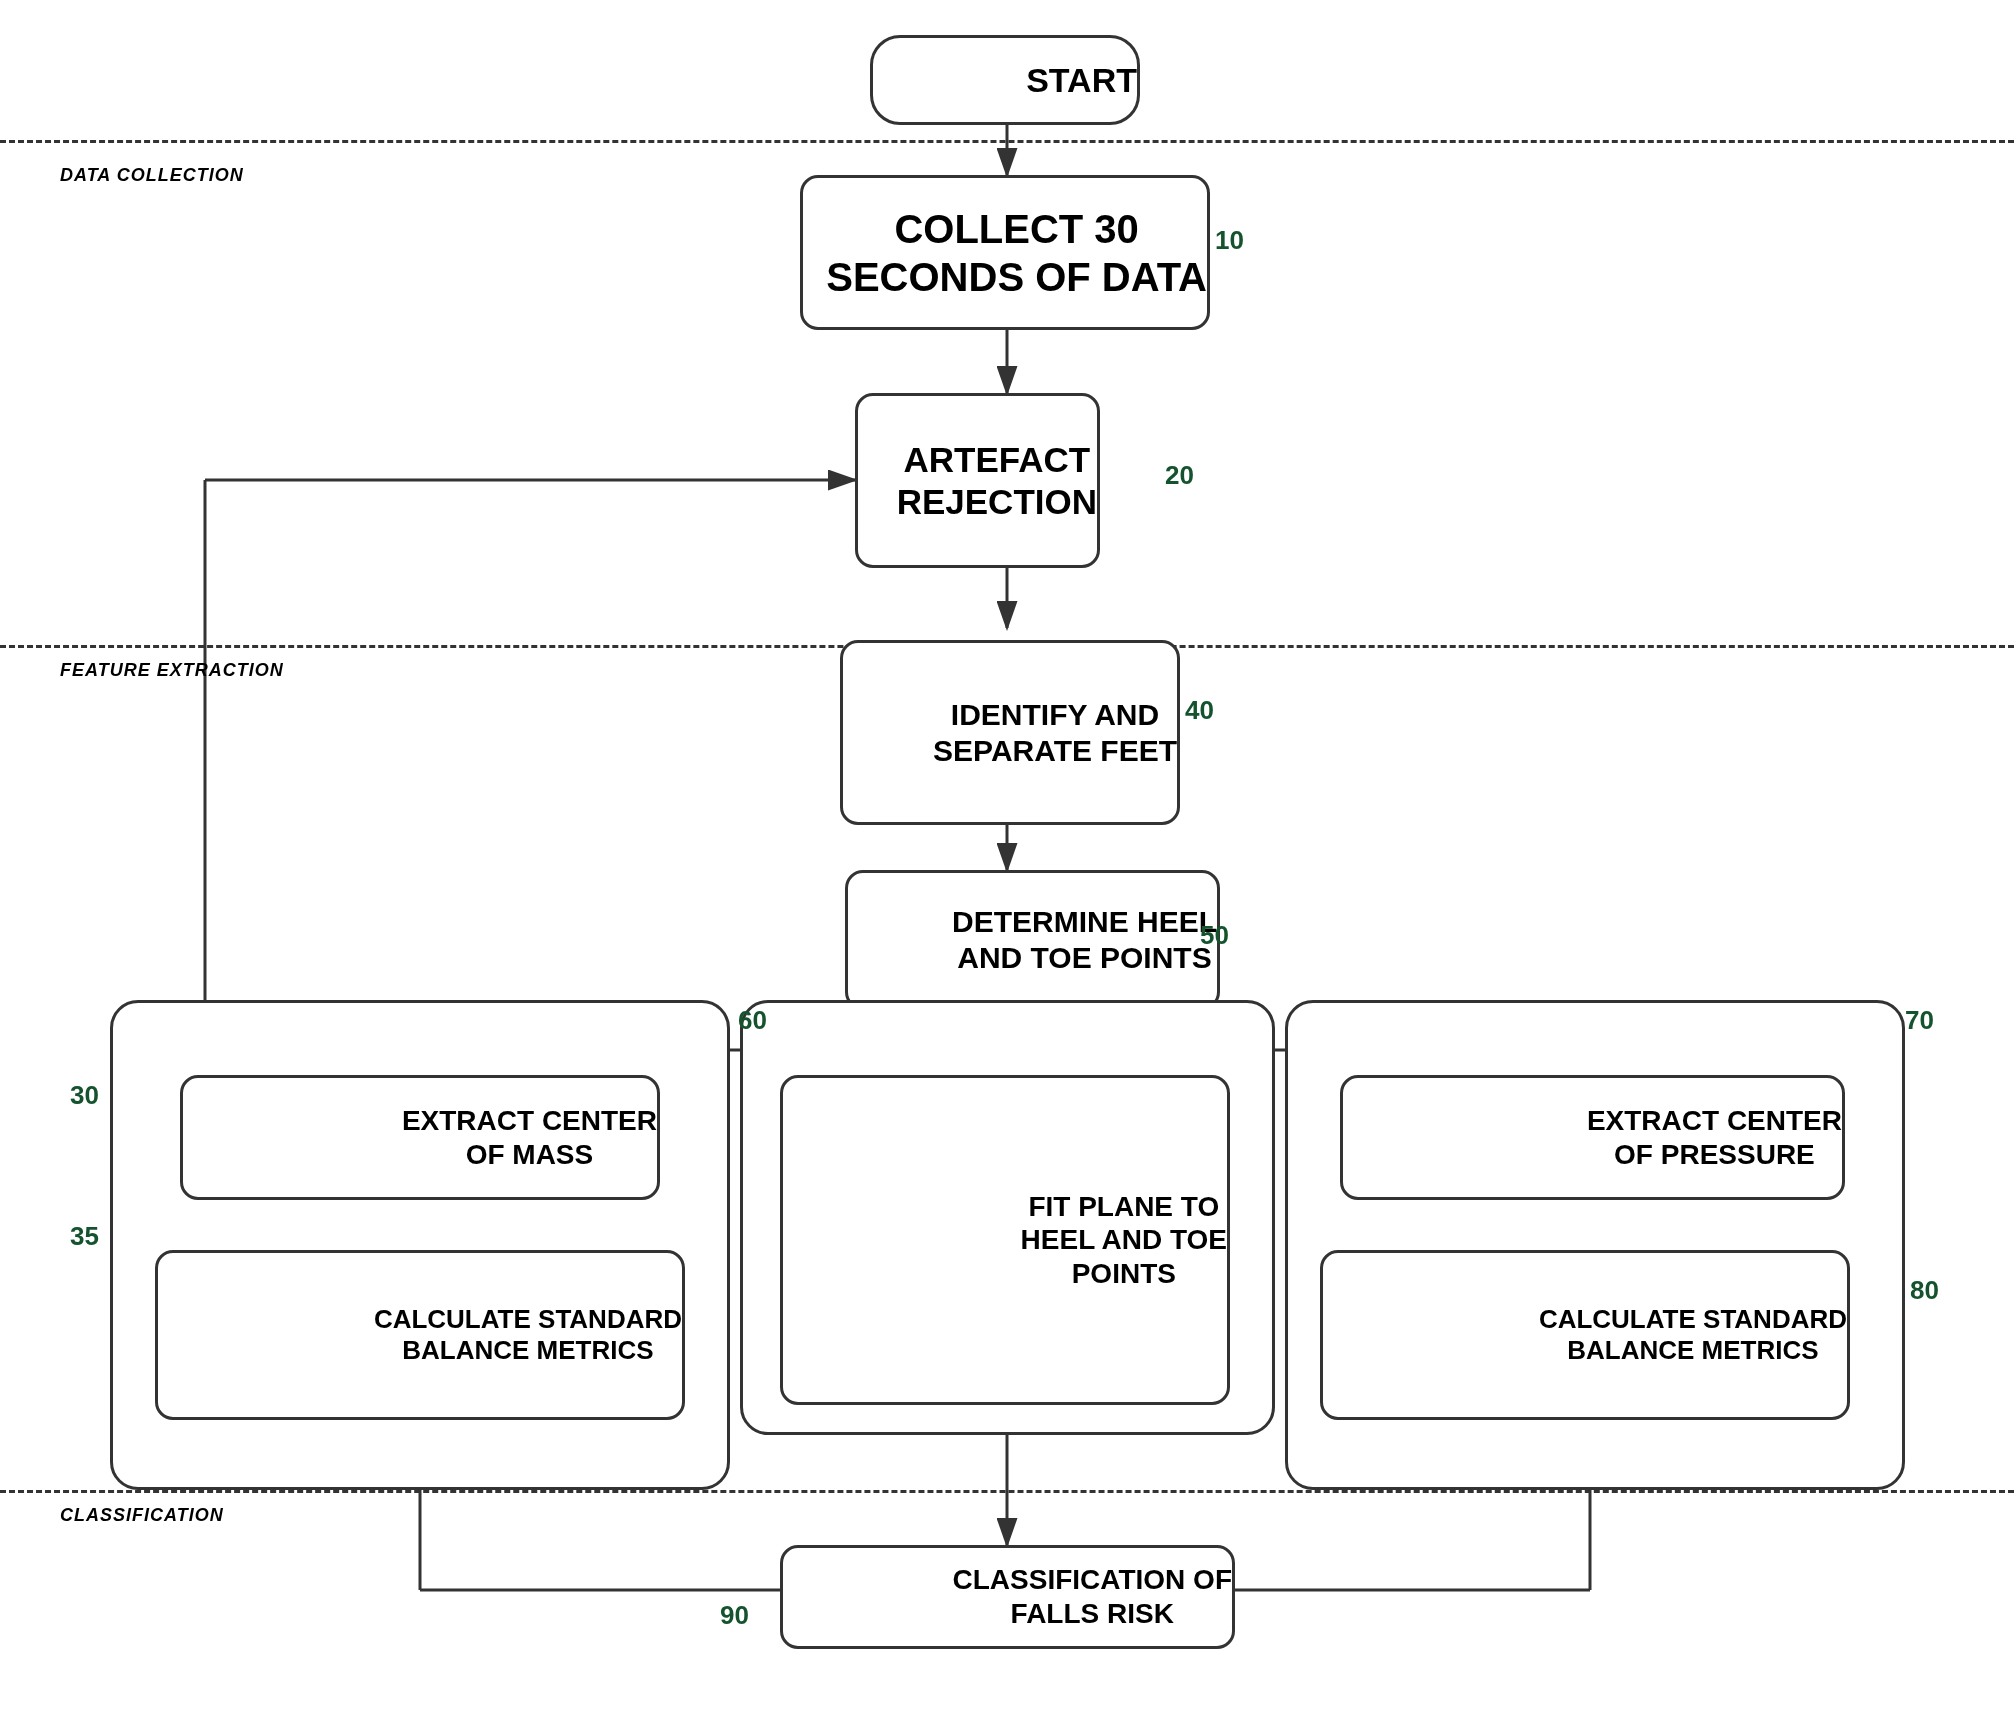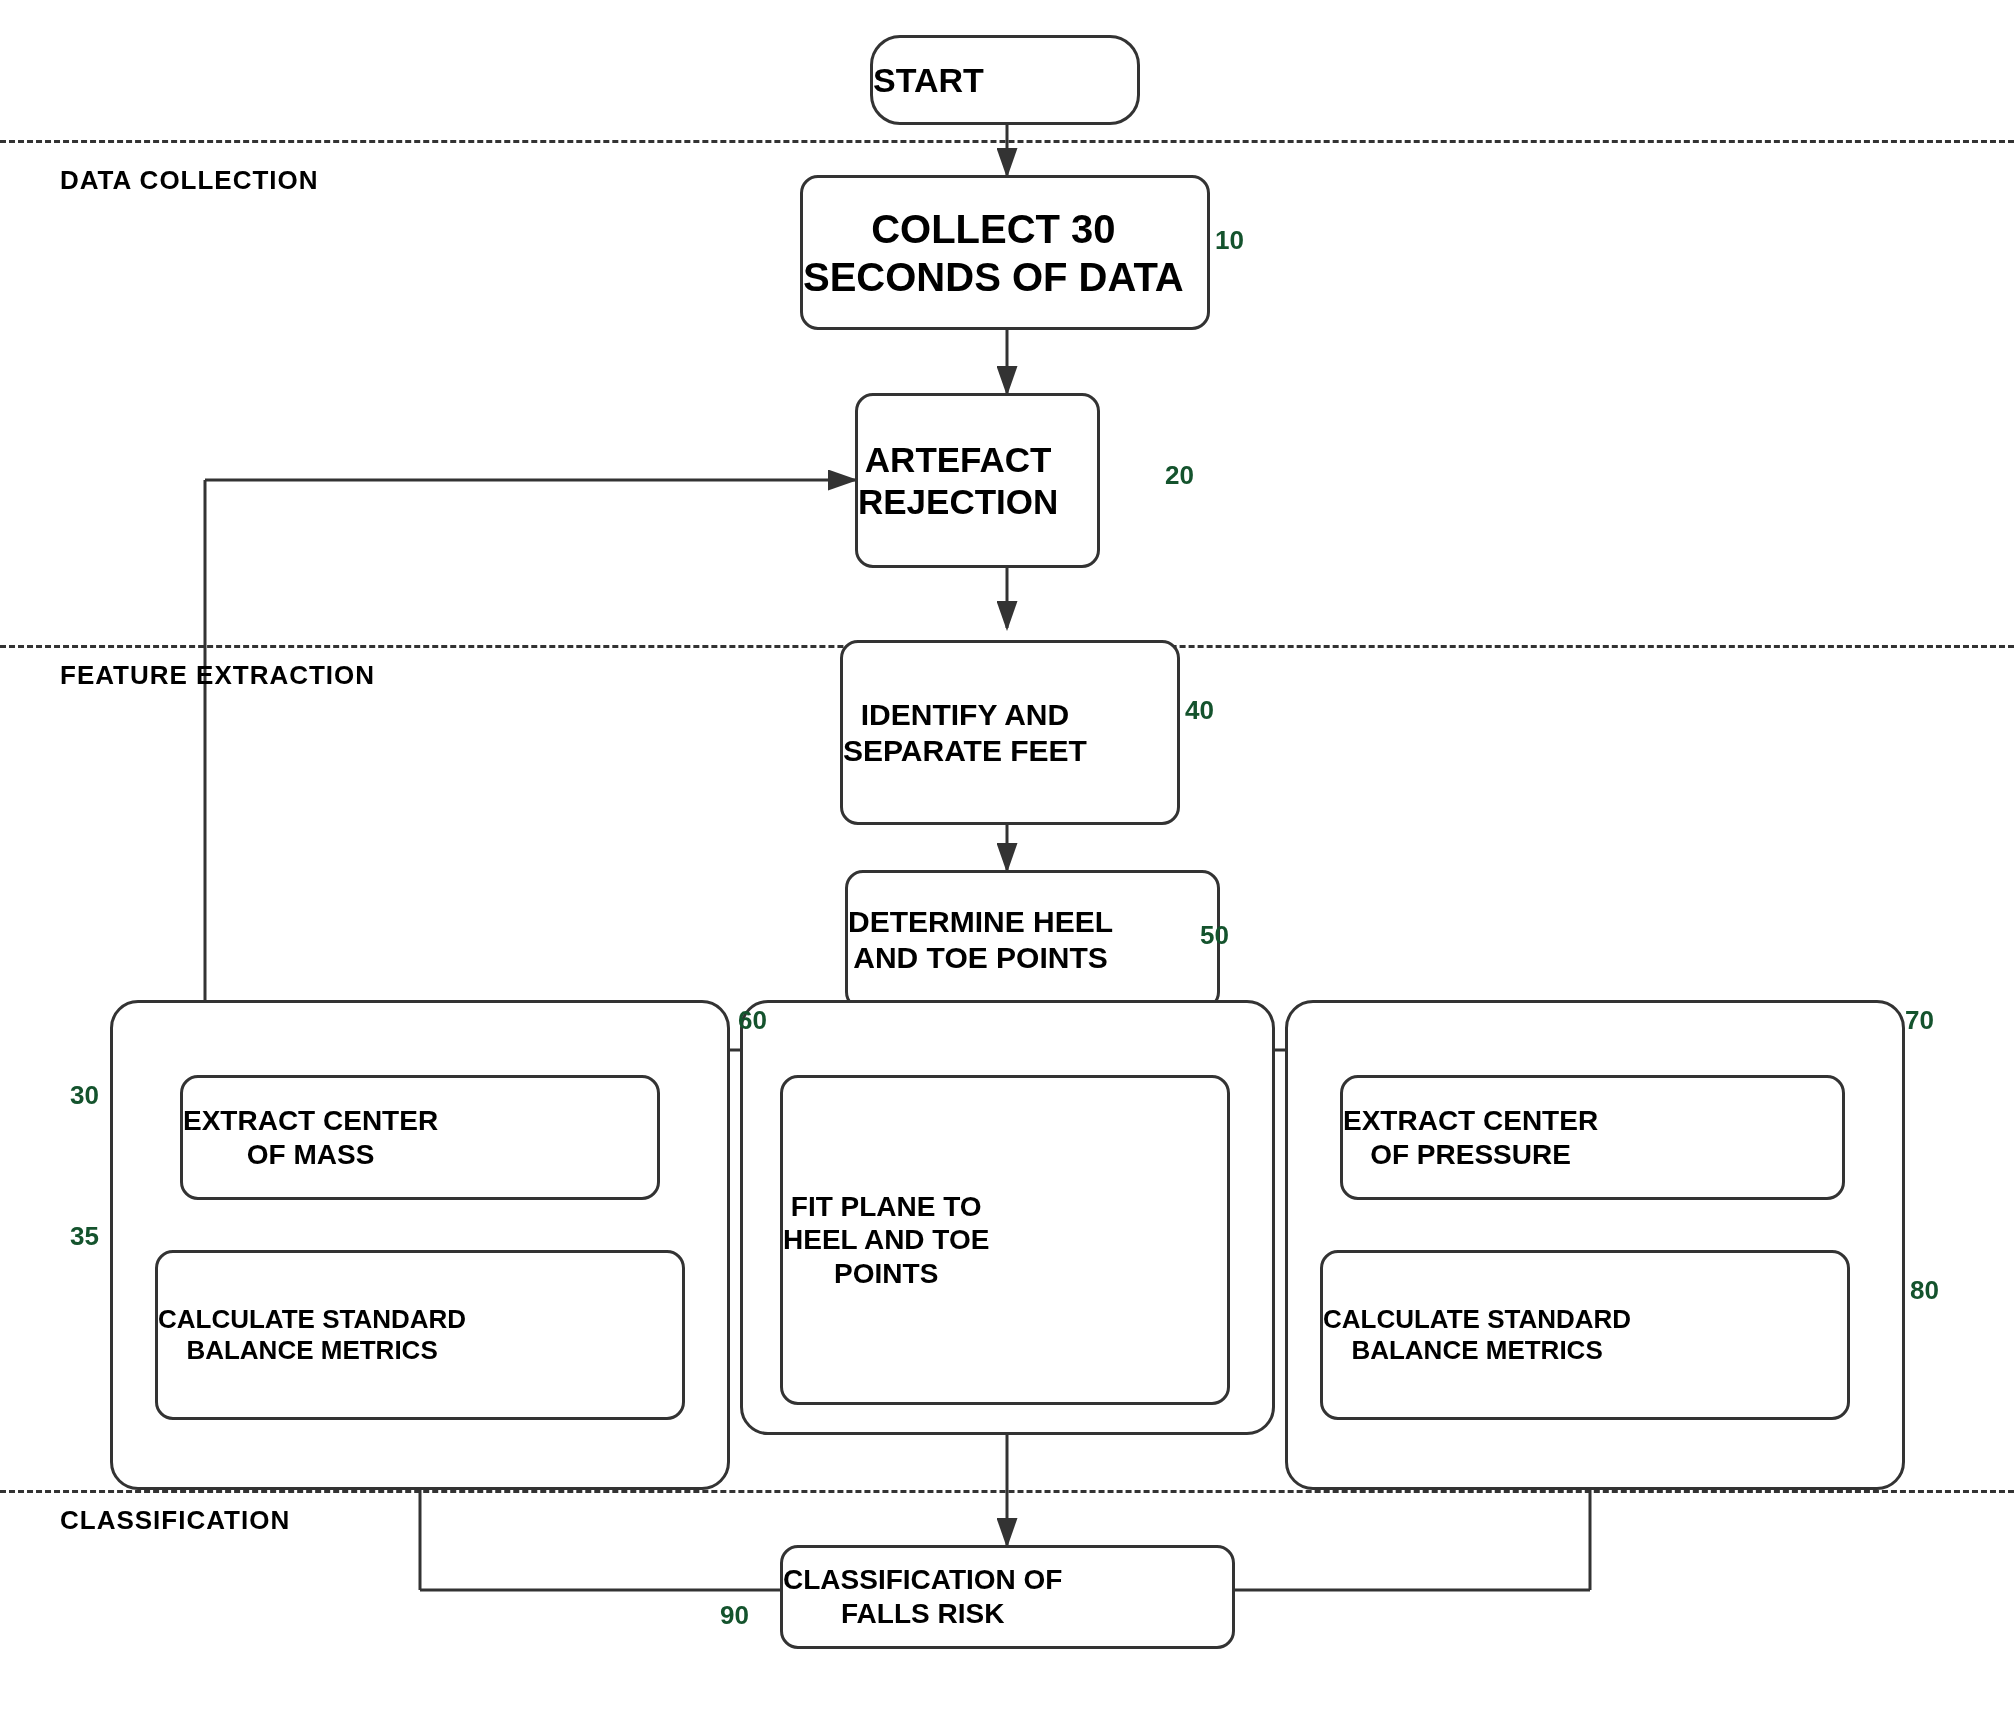"START" .flow-box { justify-content: flex-start -> flex-end }
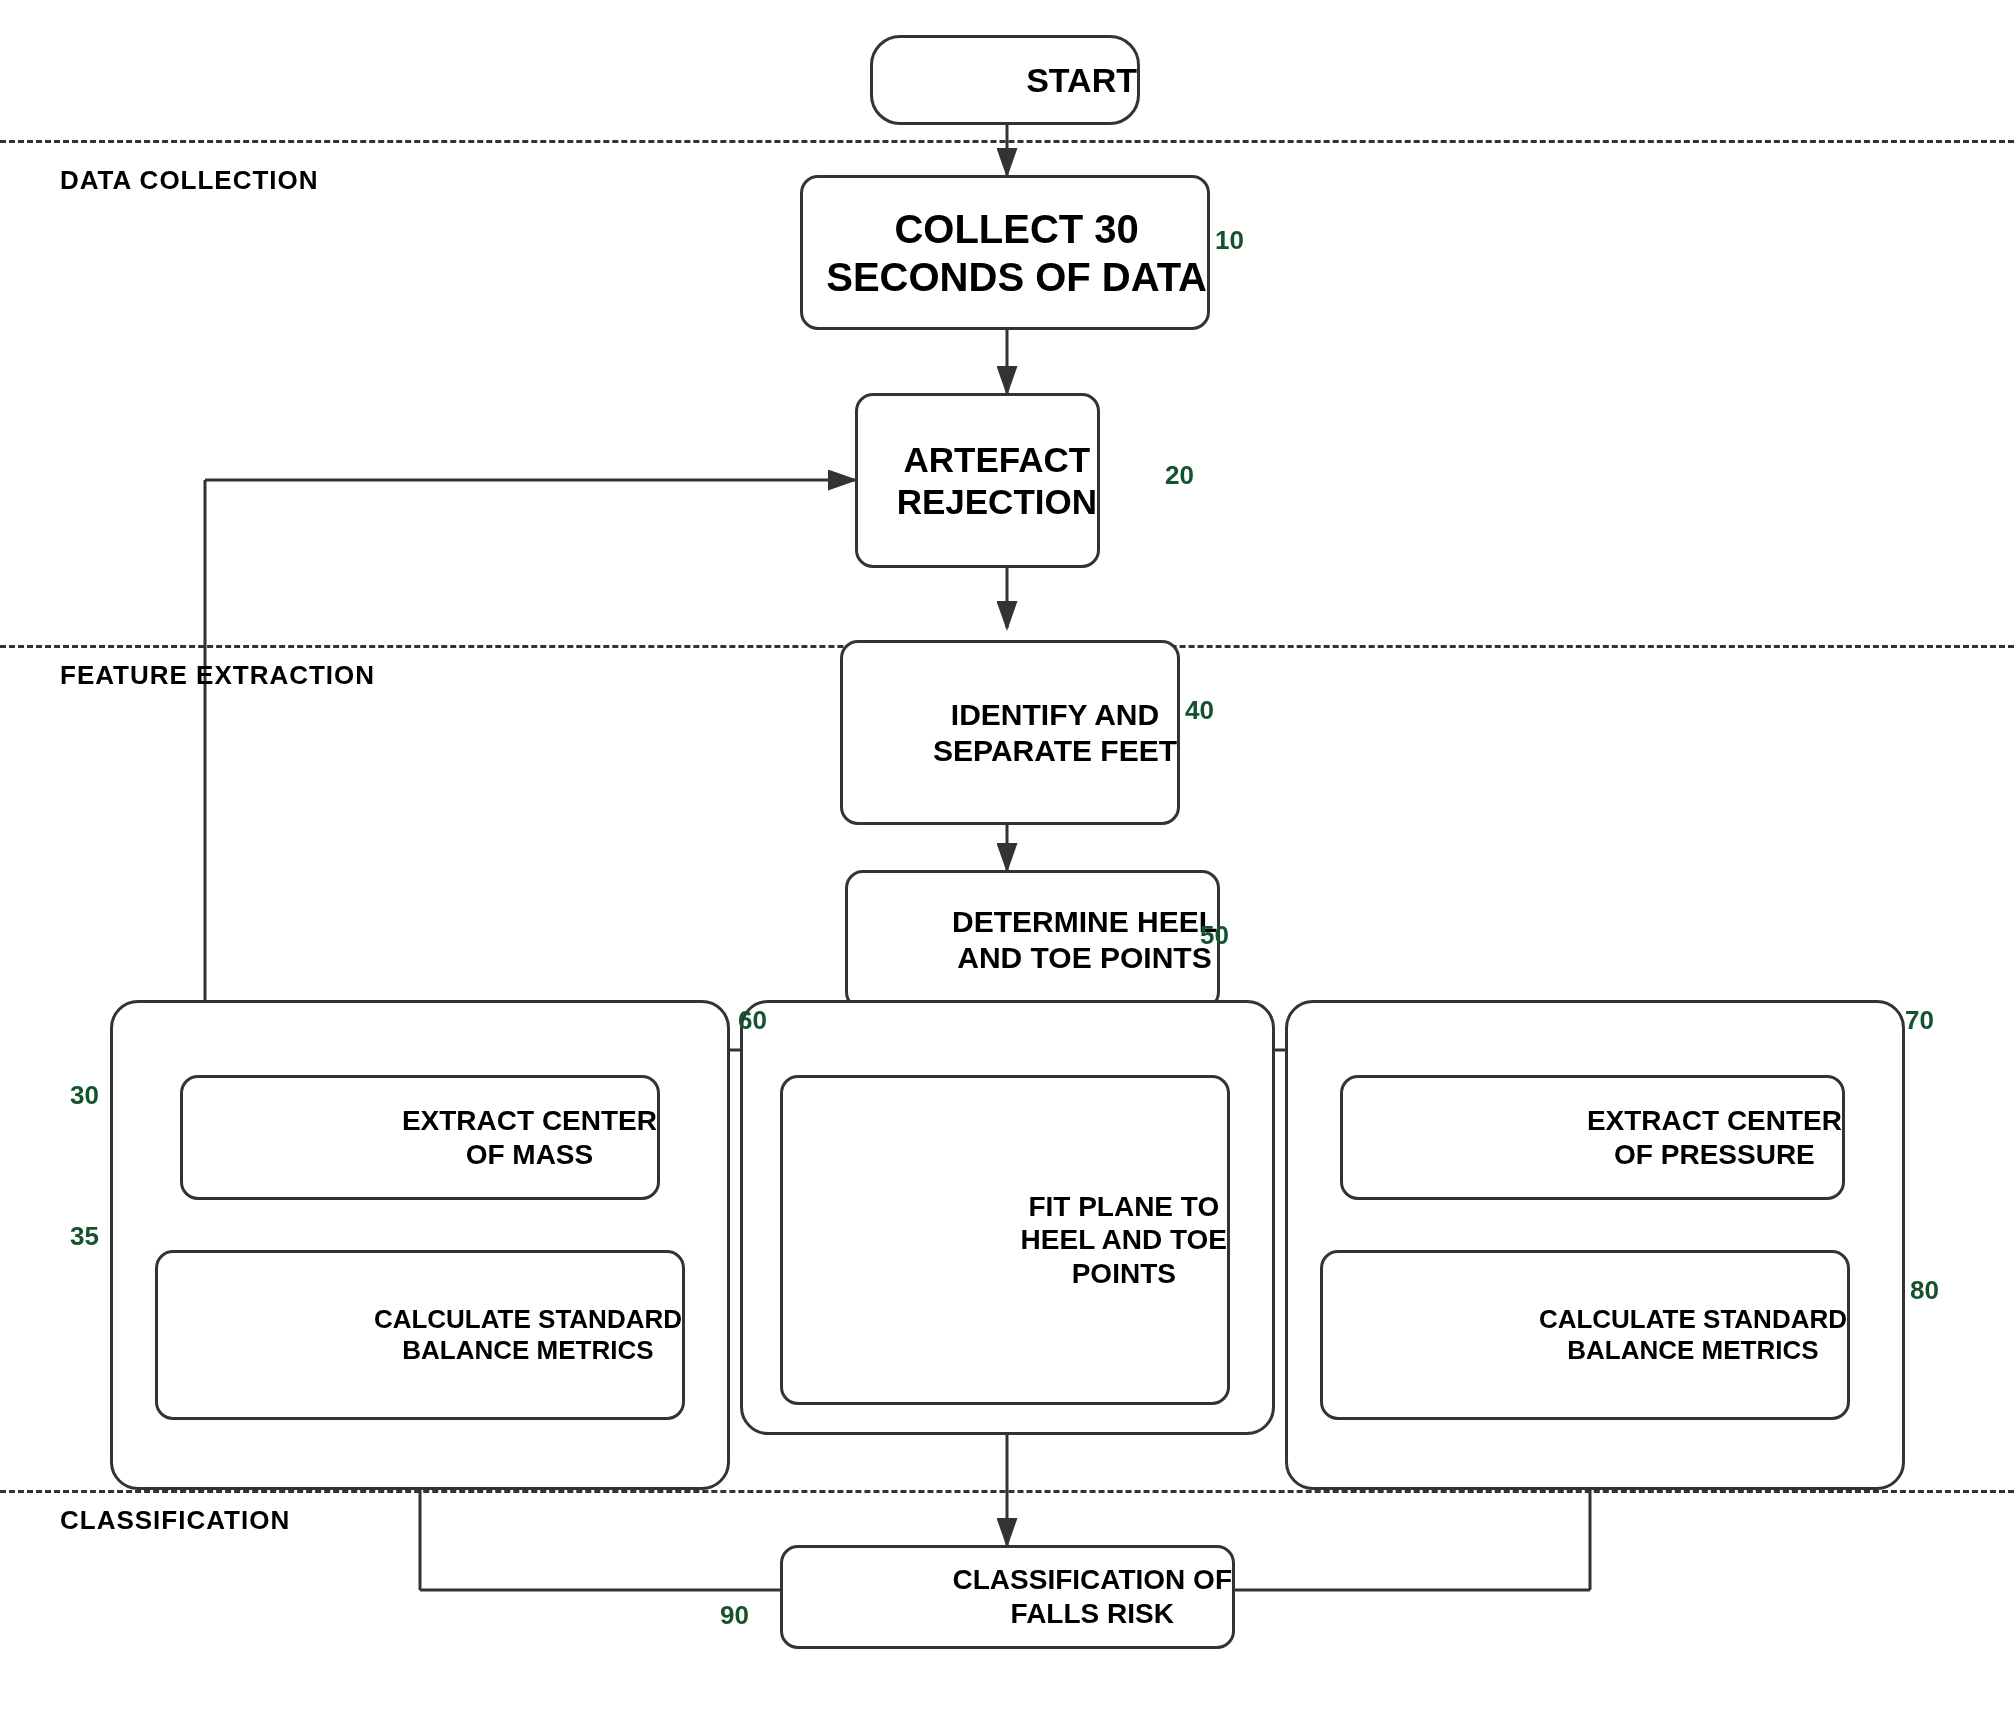"DATA COLLECTION" .section-label { font-size: 26px -> 18px; font-style: none -> italic }
